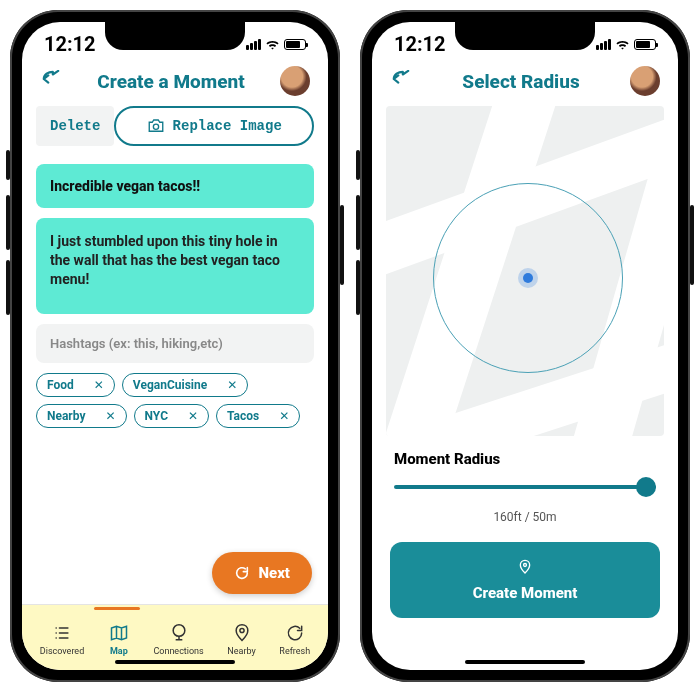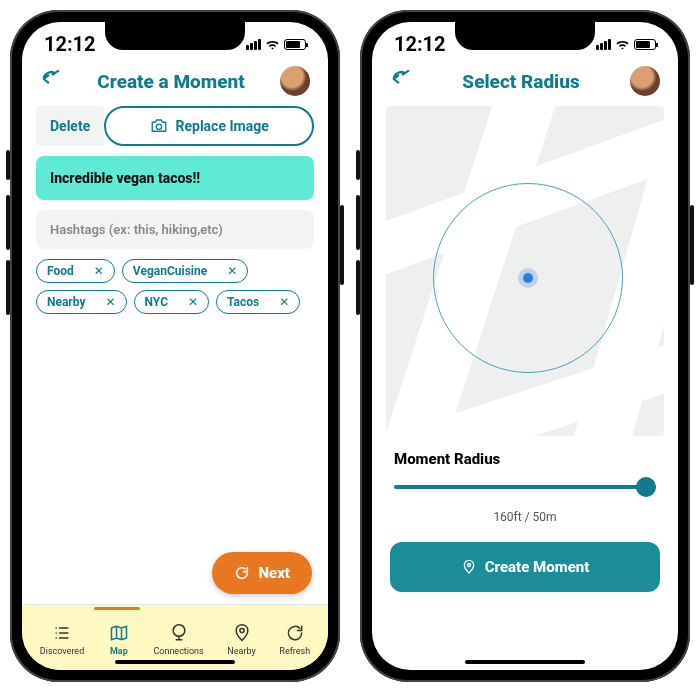"Delete" .row1 { font-family: none -> Liberation Mono, monospace; margin-bottom: 10px -> 18px }
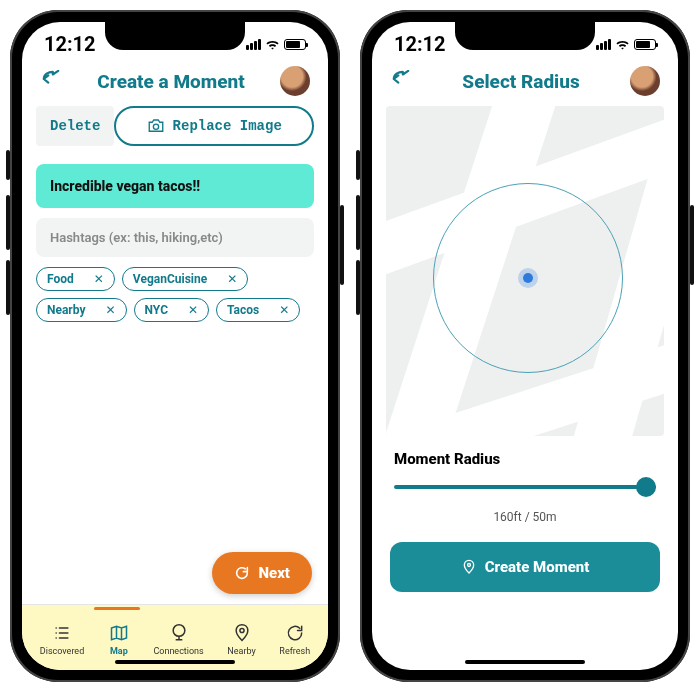"I just stumbled upon this" div.field { html: none -> <div>I just stumbled upon this tiny hole in the wall that has the best vegan taco menu!</div> }
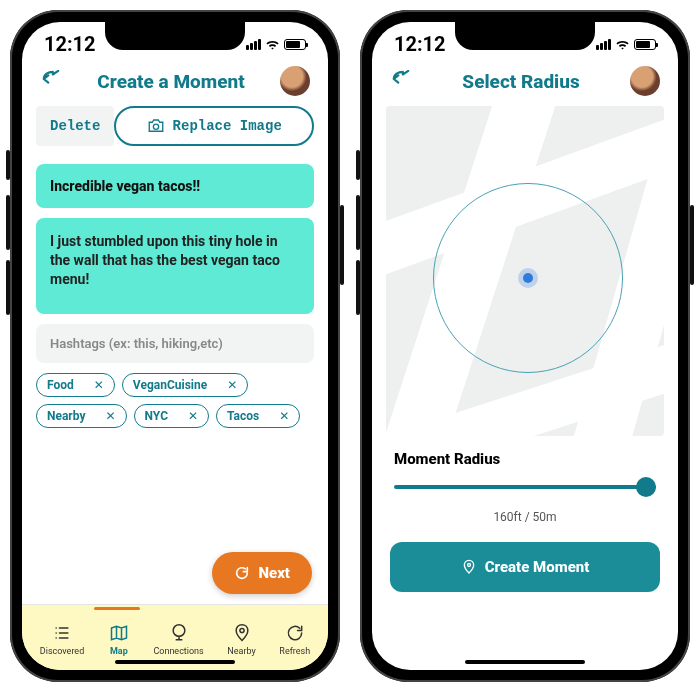"Create Moment" .create-btn { flex-direction: none -> column }
